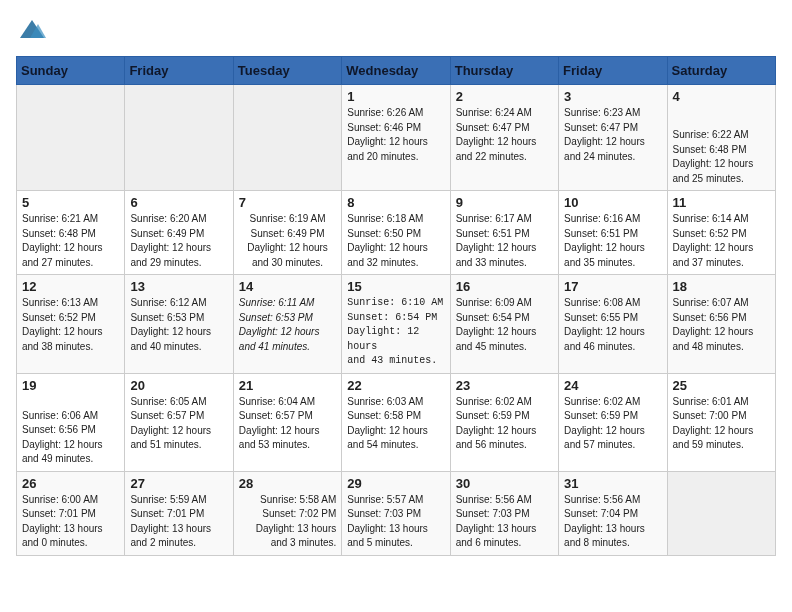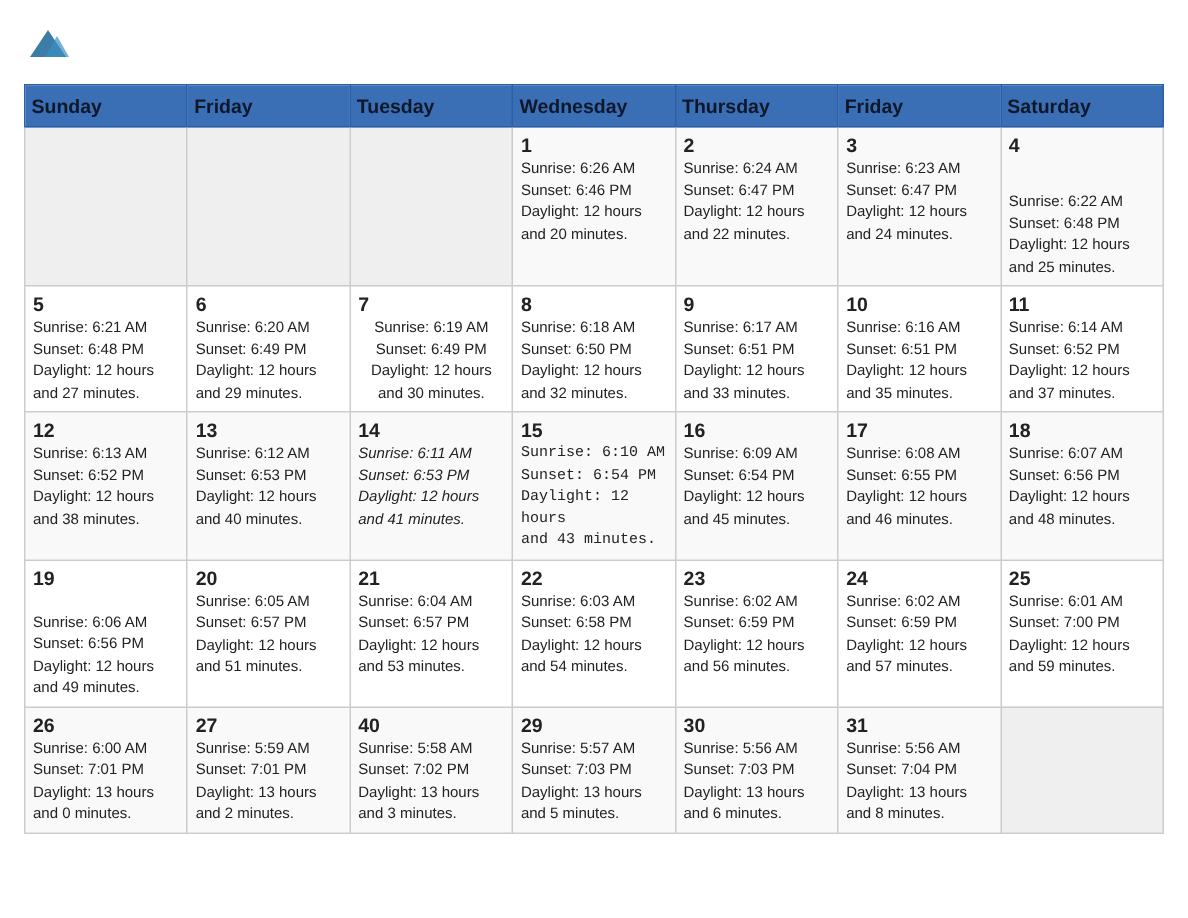"40" span.day-num { text: 40 -> 28 }
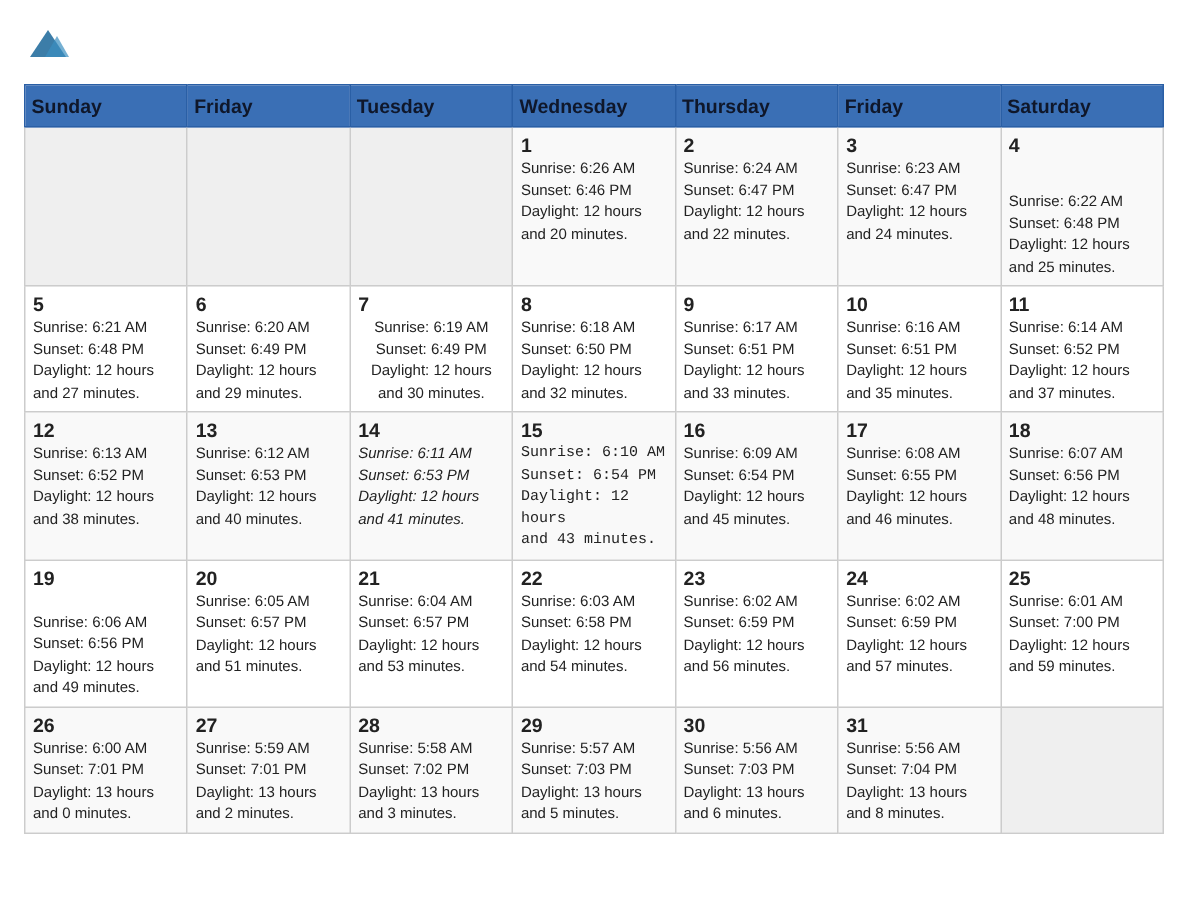"Sunrise: 5:58 AM" div.day-info { text-align: none -> right }
